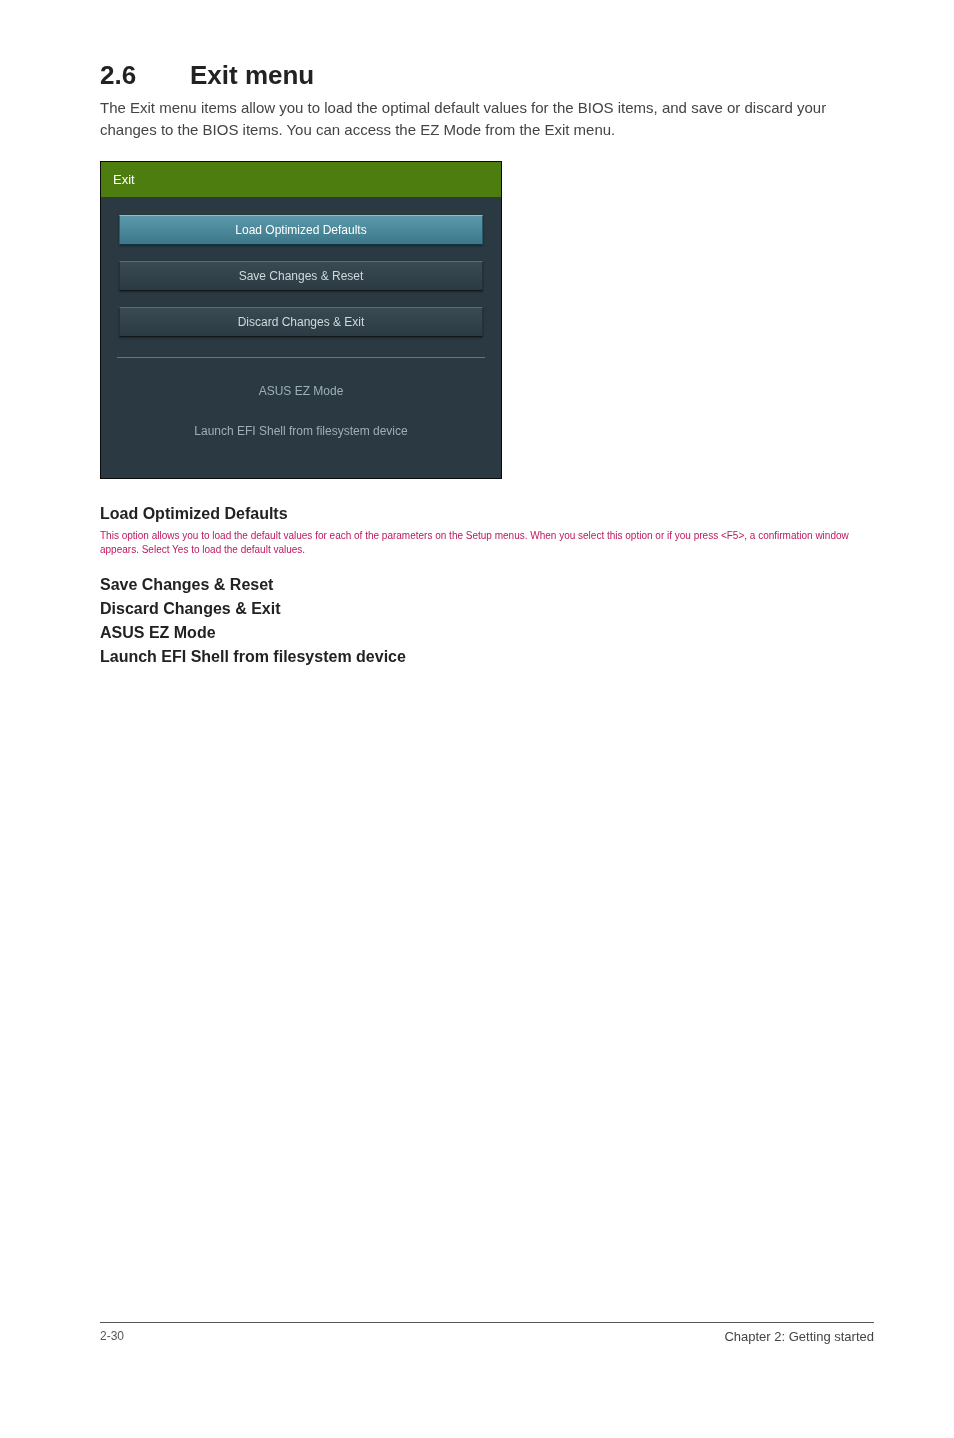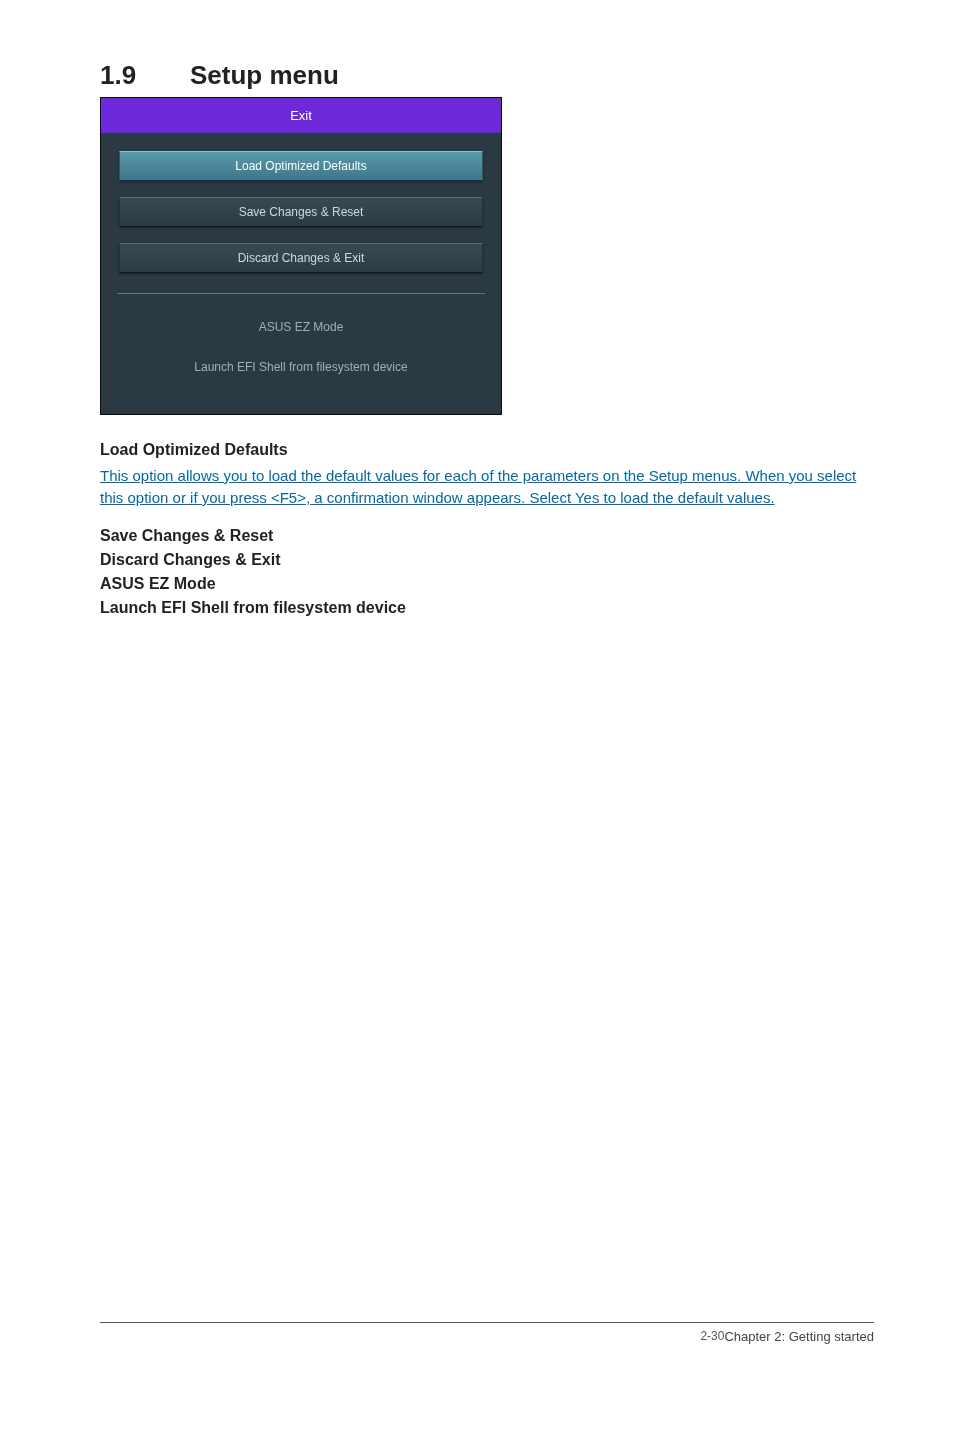"1.9" span.num { text: 1.9 -> 2.6 }
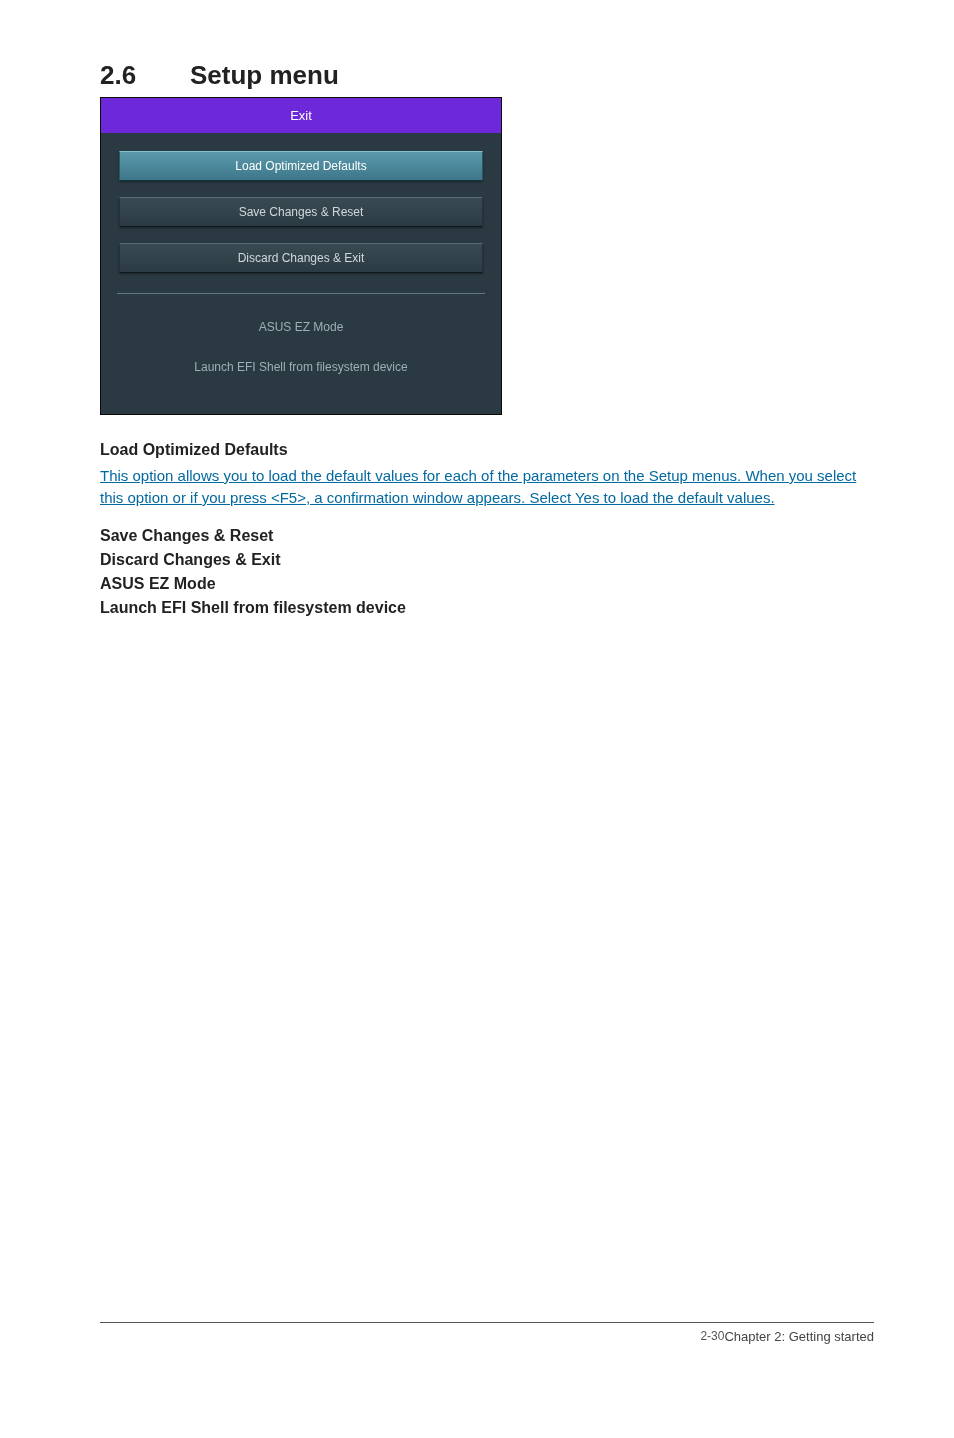"Setup menu" span { text: Setup -> Exit }
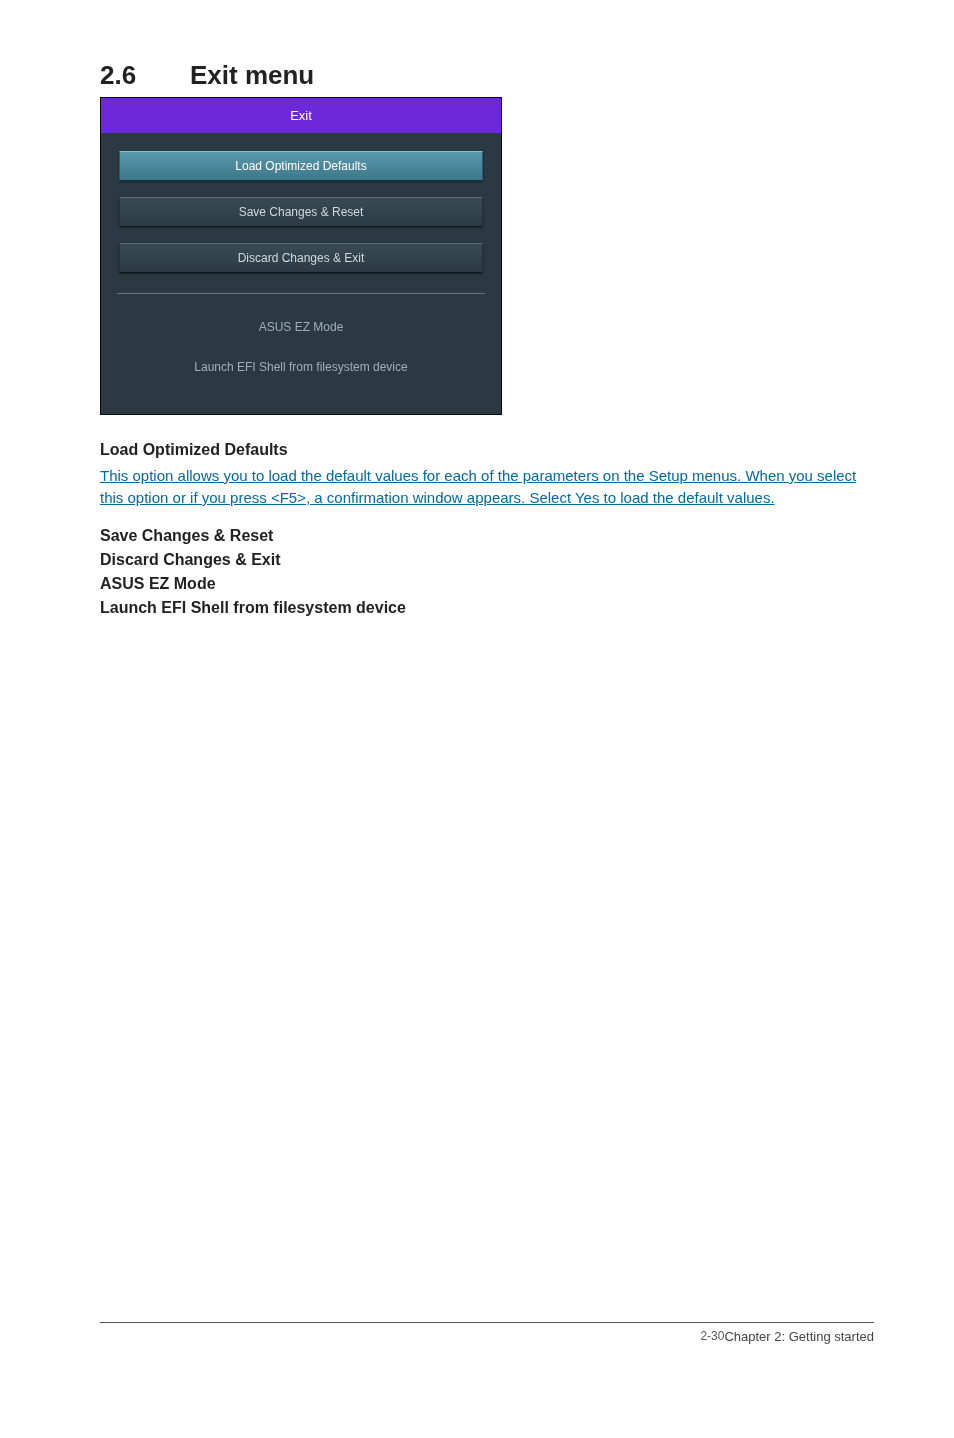"The Exit menu items allow" p.intro { html: none -> <p>The Exit menu items allow you to load the optimal default values for the BIOS items, and save or discard your changes to the BIOS items. You can access the EZ Mode from the Exit menu.</p> }
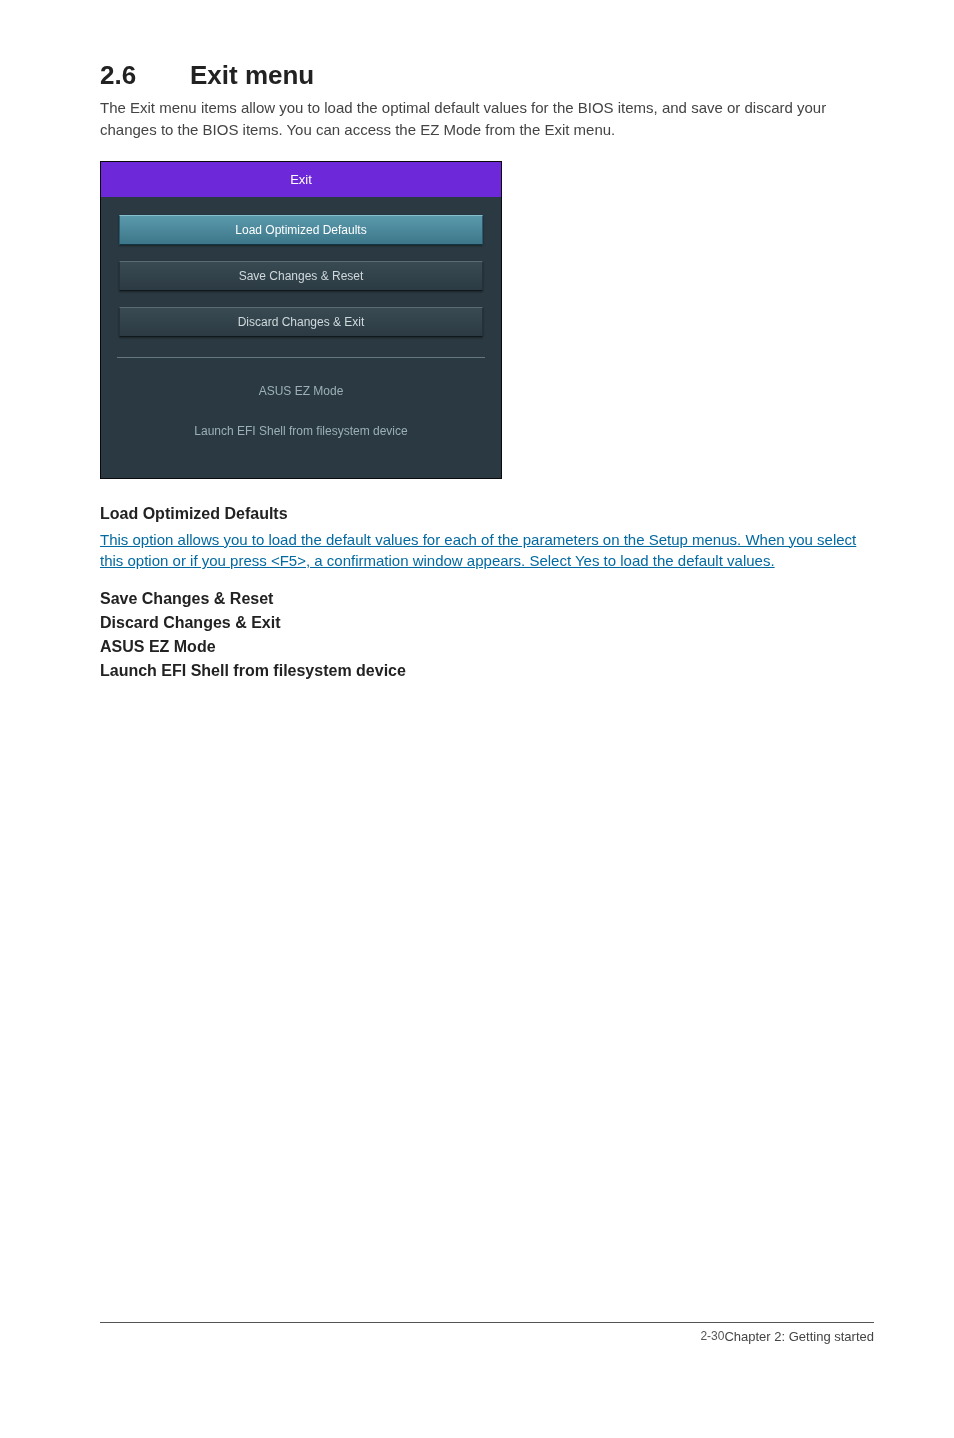"Exit" .exit-header { background: #6d28d9 -> #4d7c0f; text-align: center -> none }
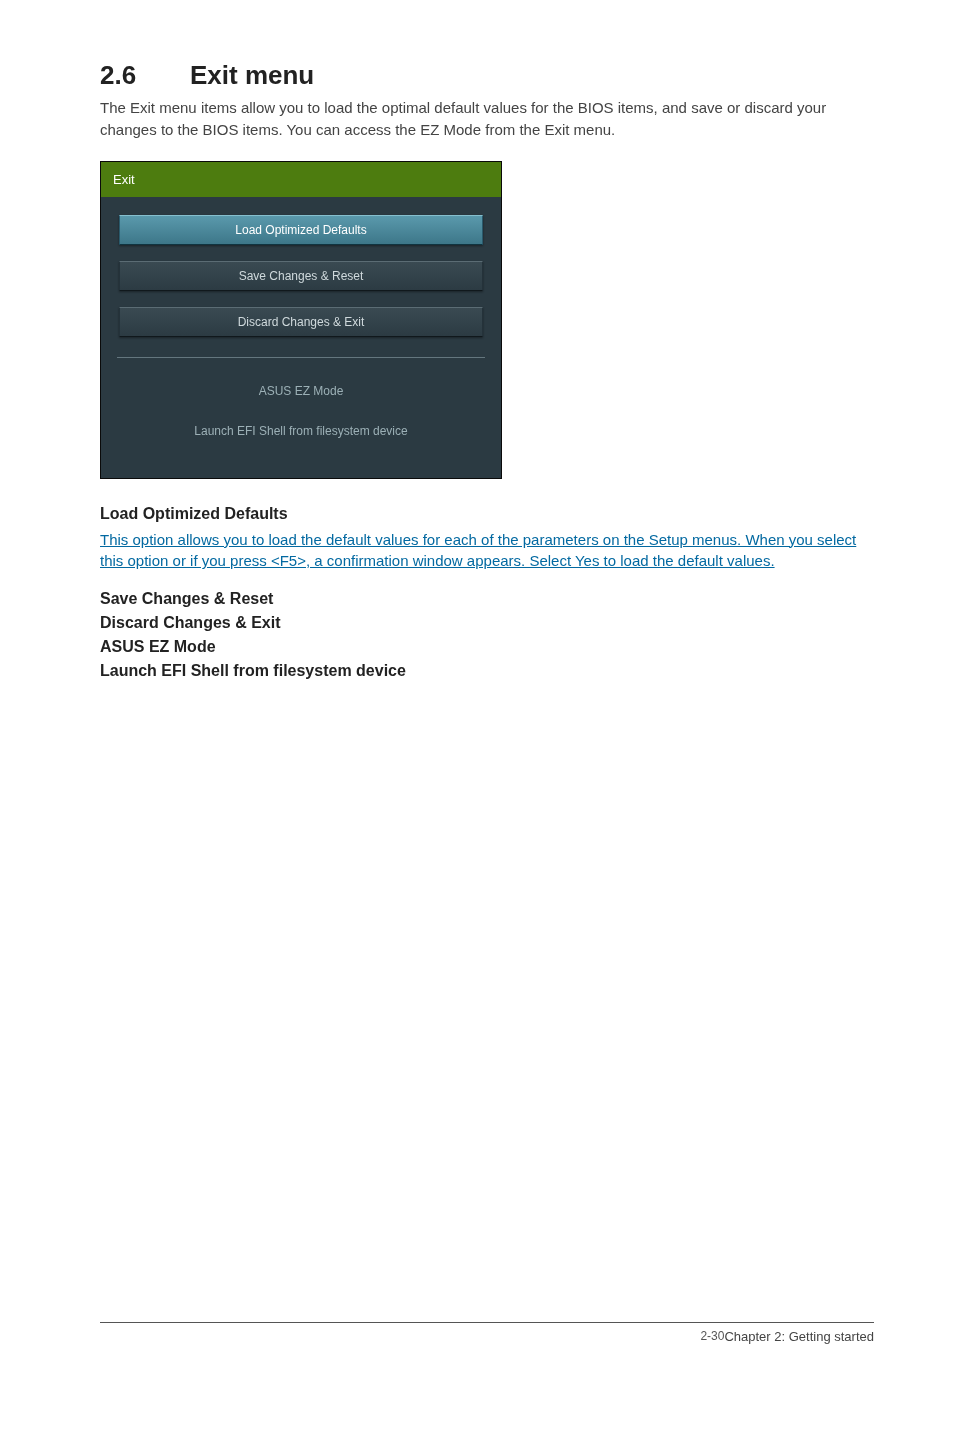"This option allows you to" p.desc { color: #0369a1 -> #be185d; font-size: 15px -> 10px; text-decoration: underline -> none }
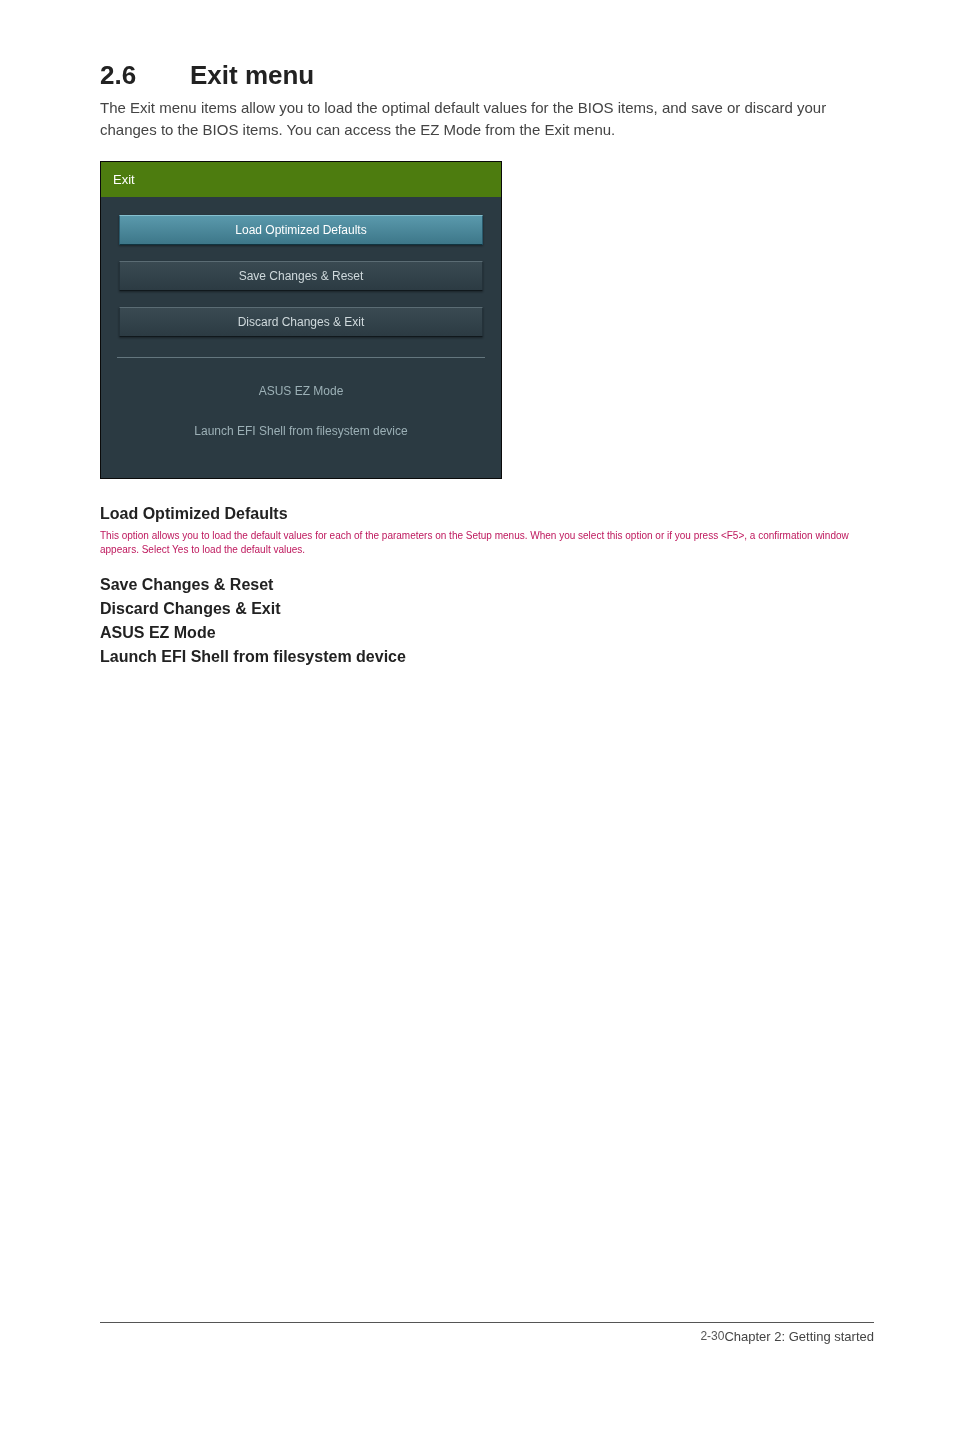"2-30" .footer { justify-content: flex-end -> space-between }
